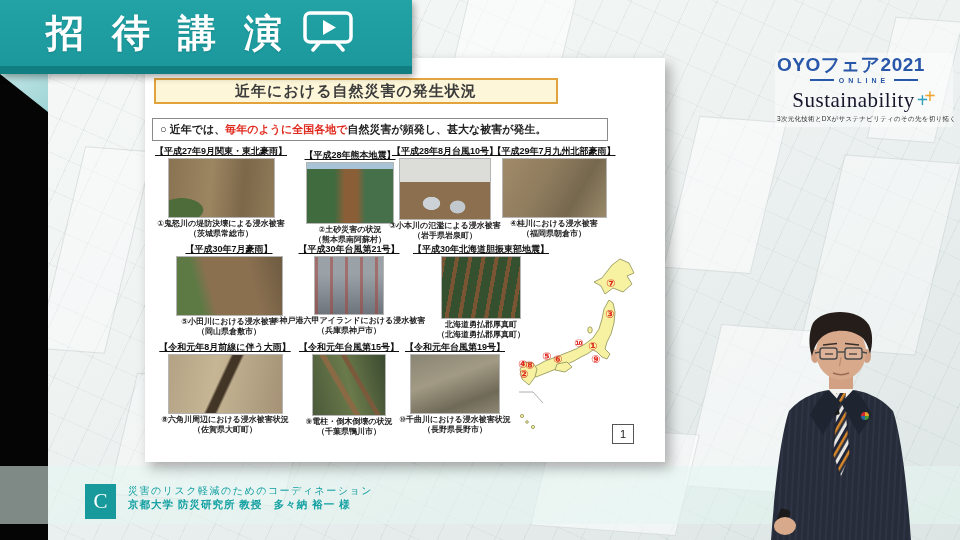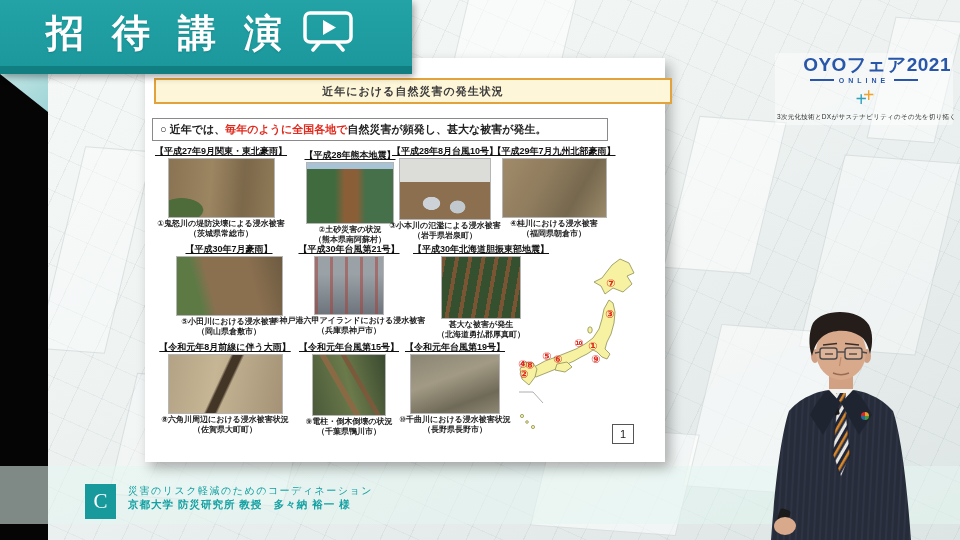"OYOフェア2021" .event-logo { text-align: right -> left }
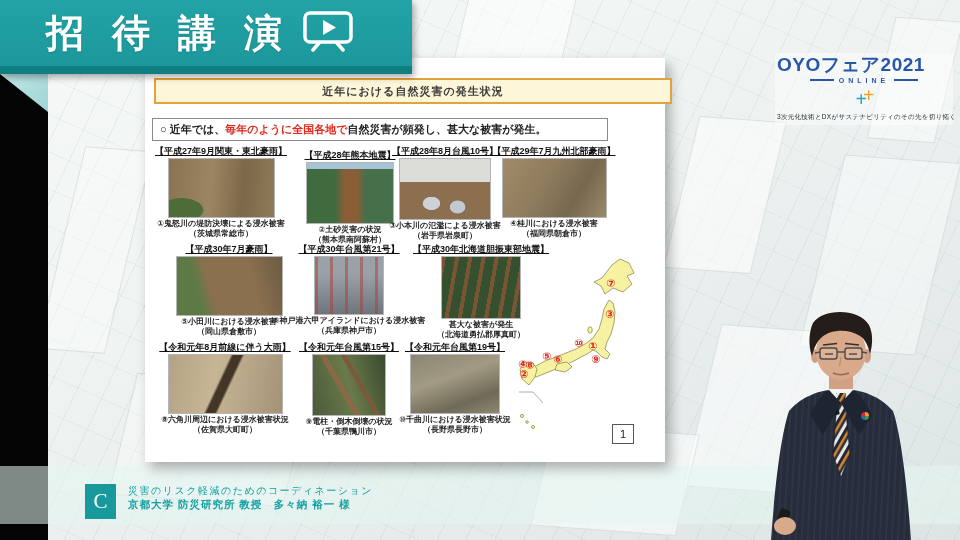"近年における自然災害の発生状況" .slide-title { font-size: 11px -> 15px; width: 518px -> 404px }
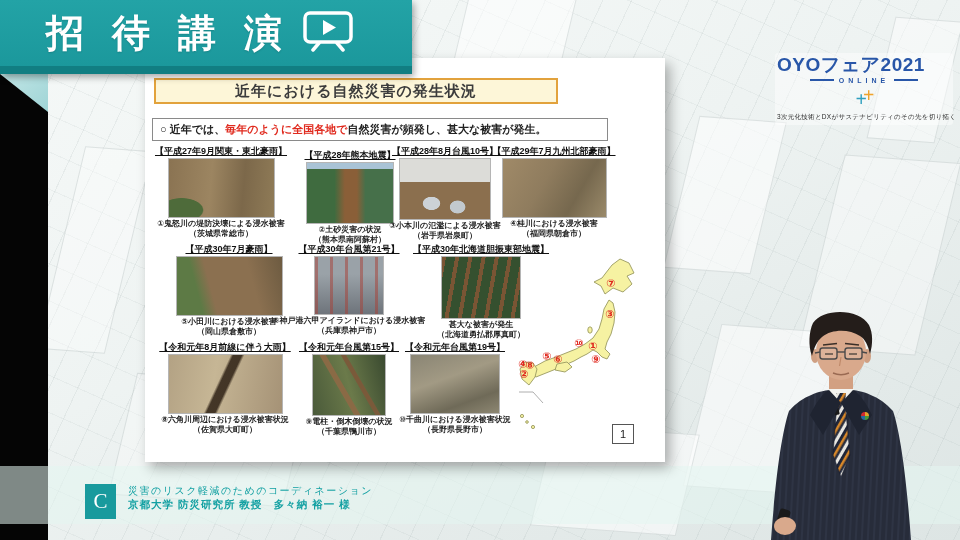"Sustainability" span.sust-word { html: none -> <span>Sustainability</span> }
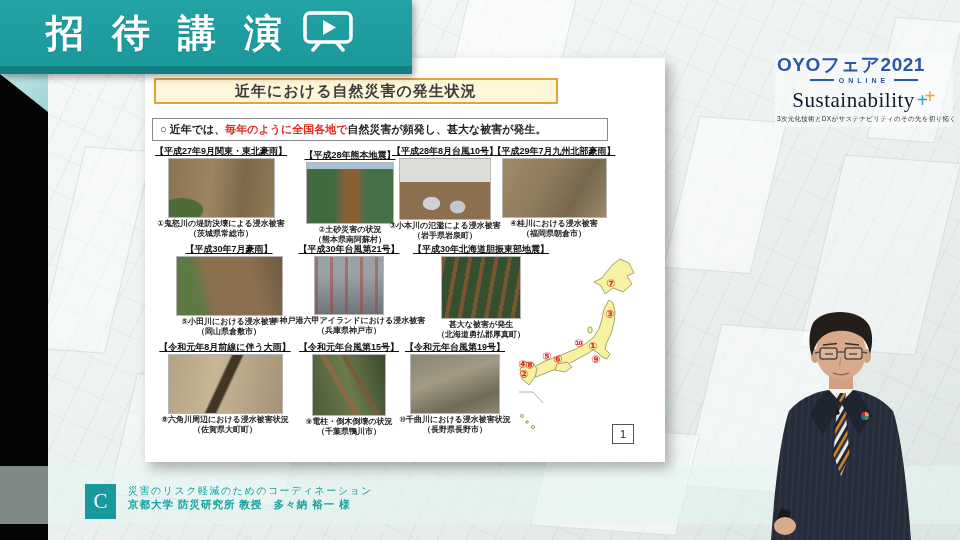"甚大な被害が発生" div.cap { text: 甚大な被害が発生 -> 北海道勇払郡厚真町 }
